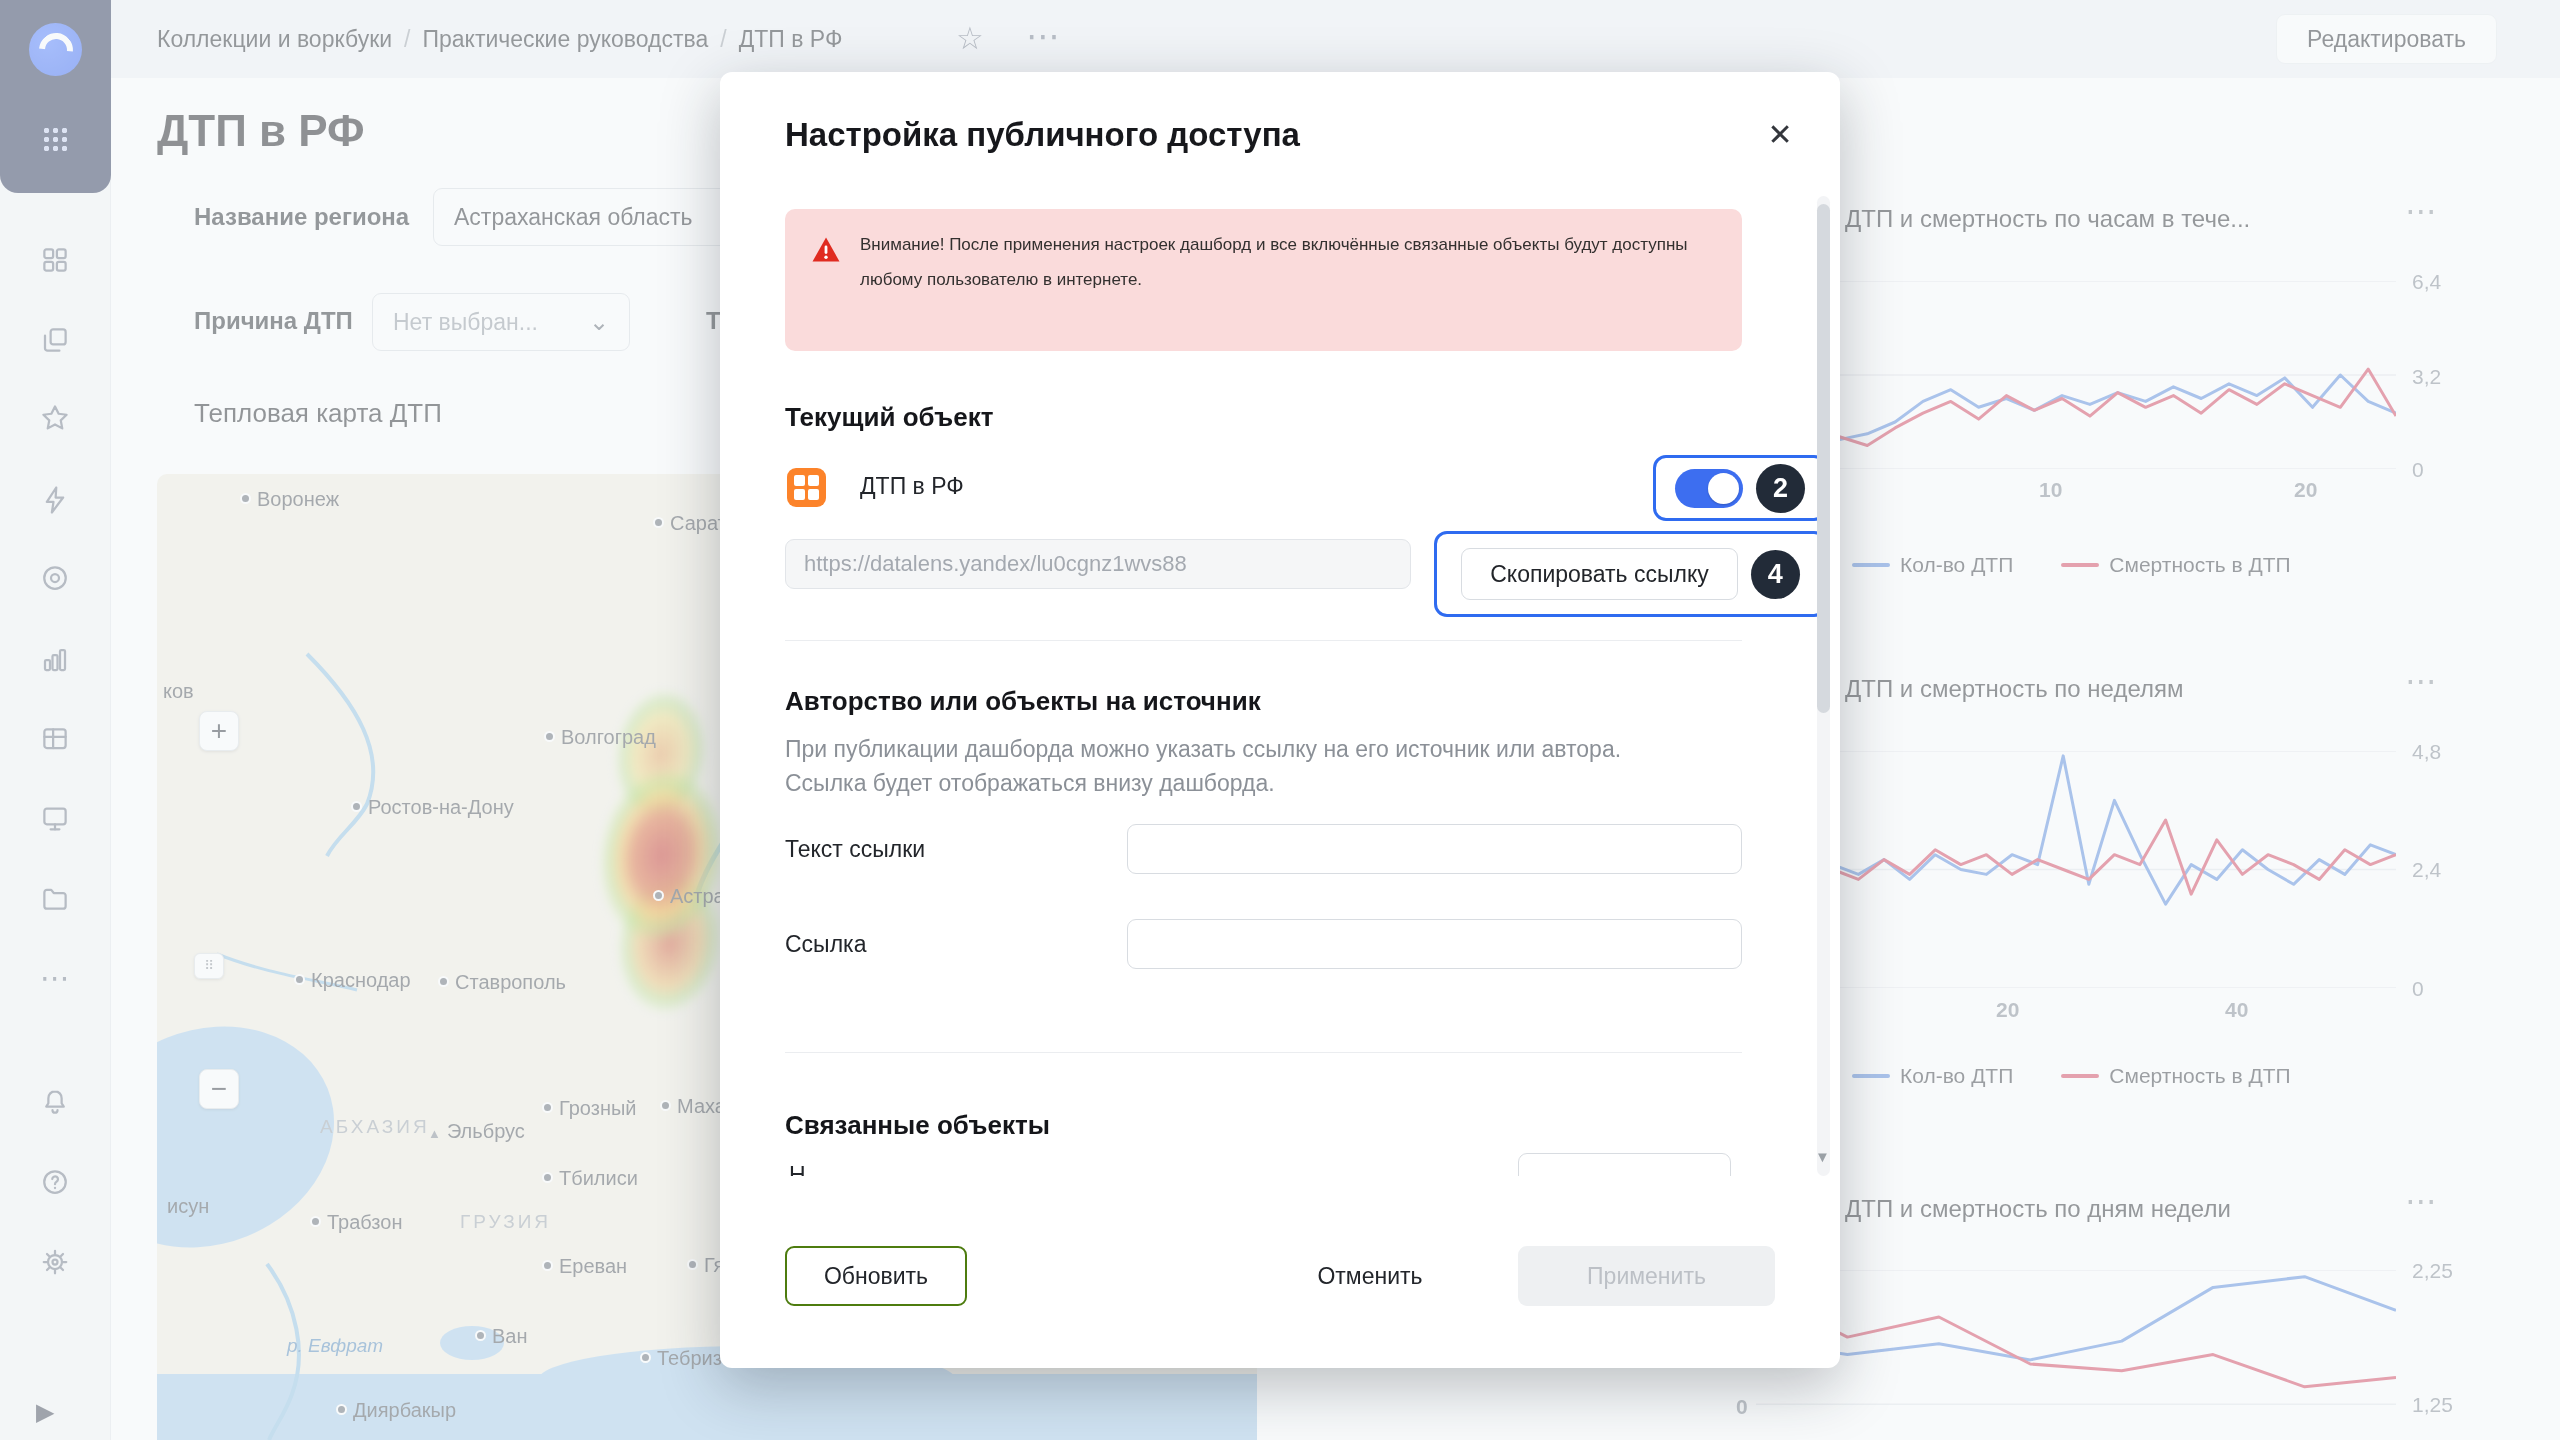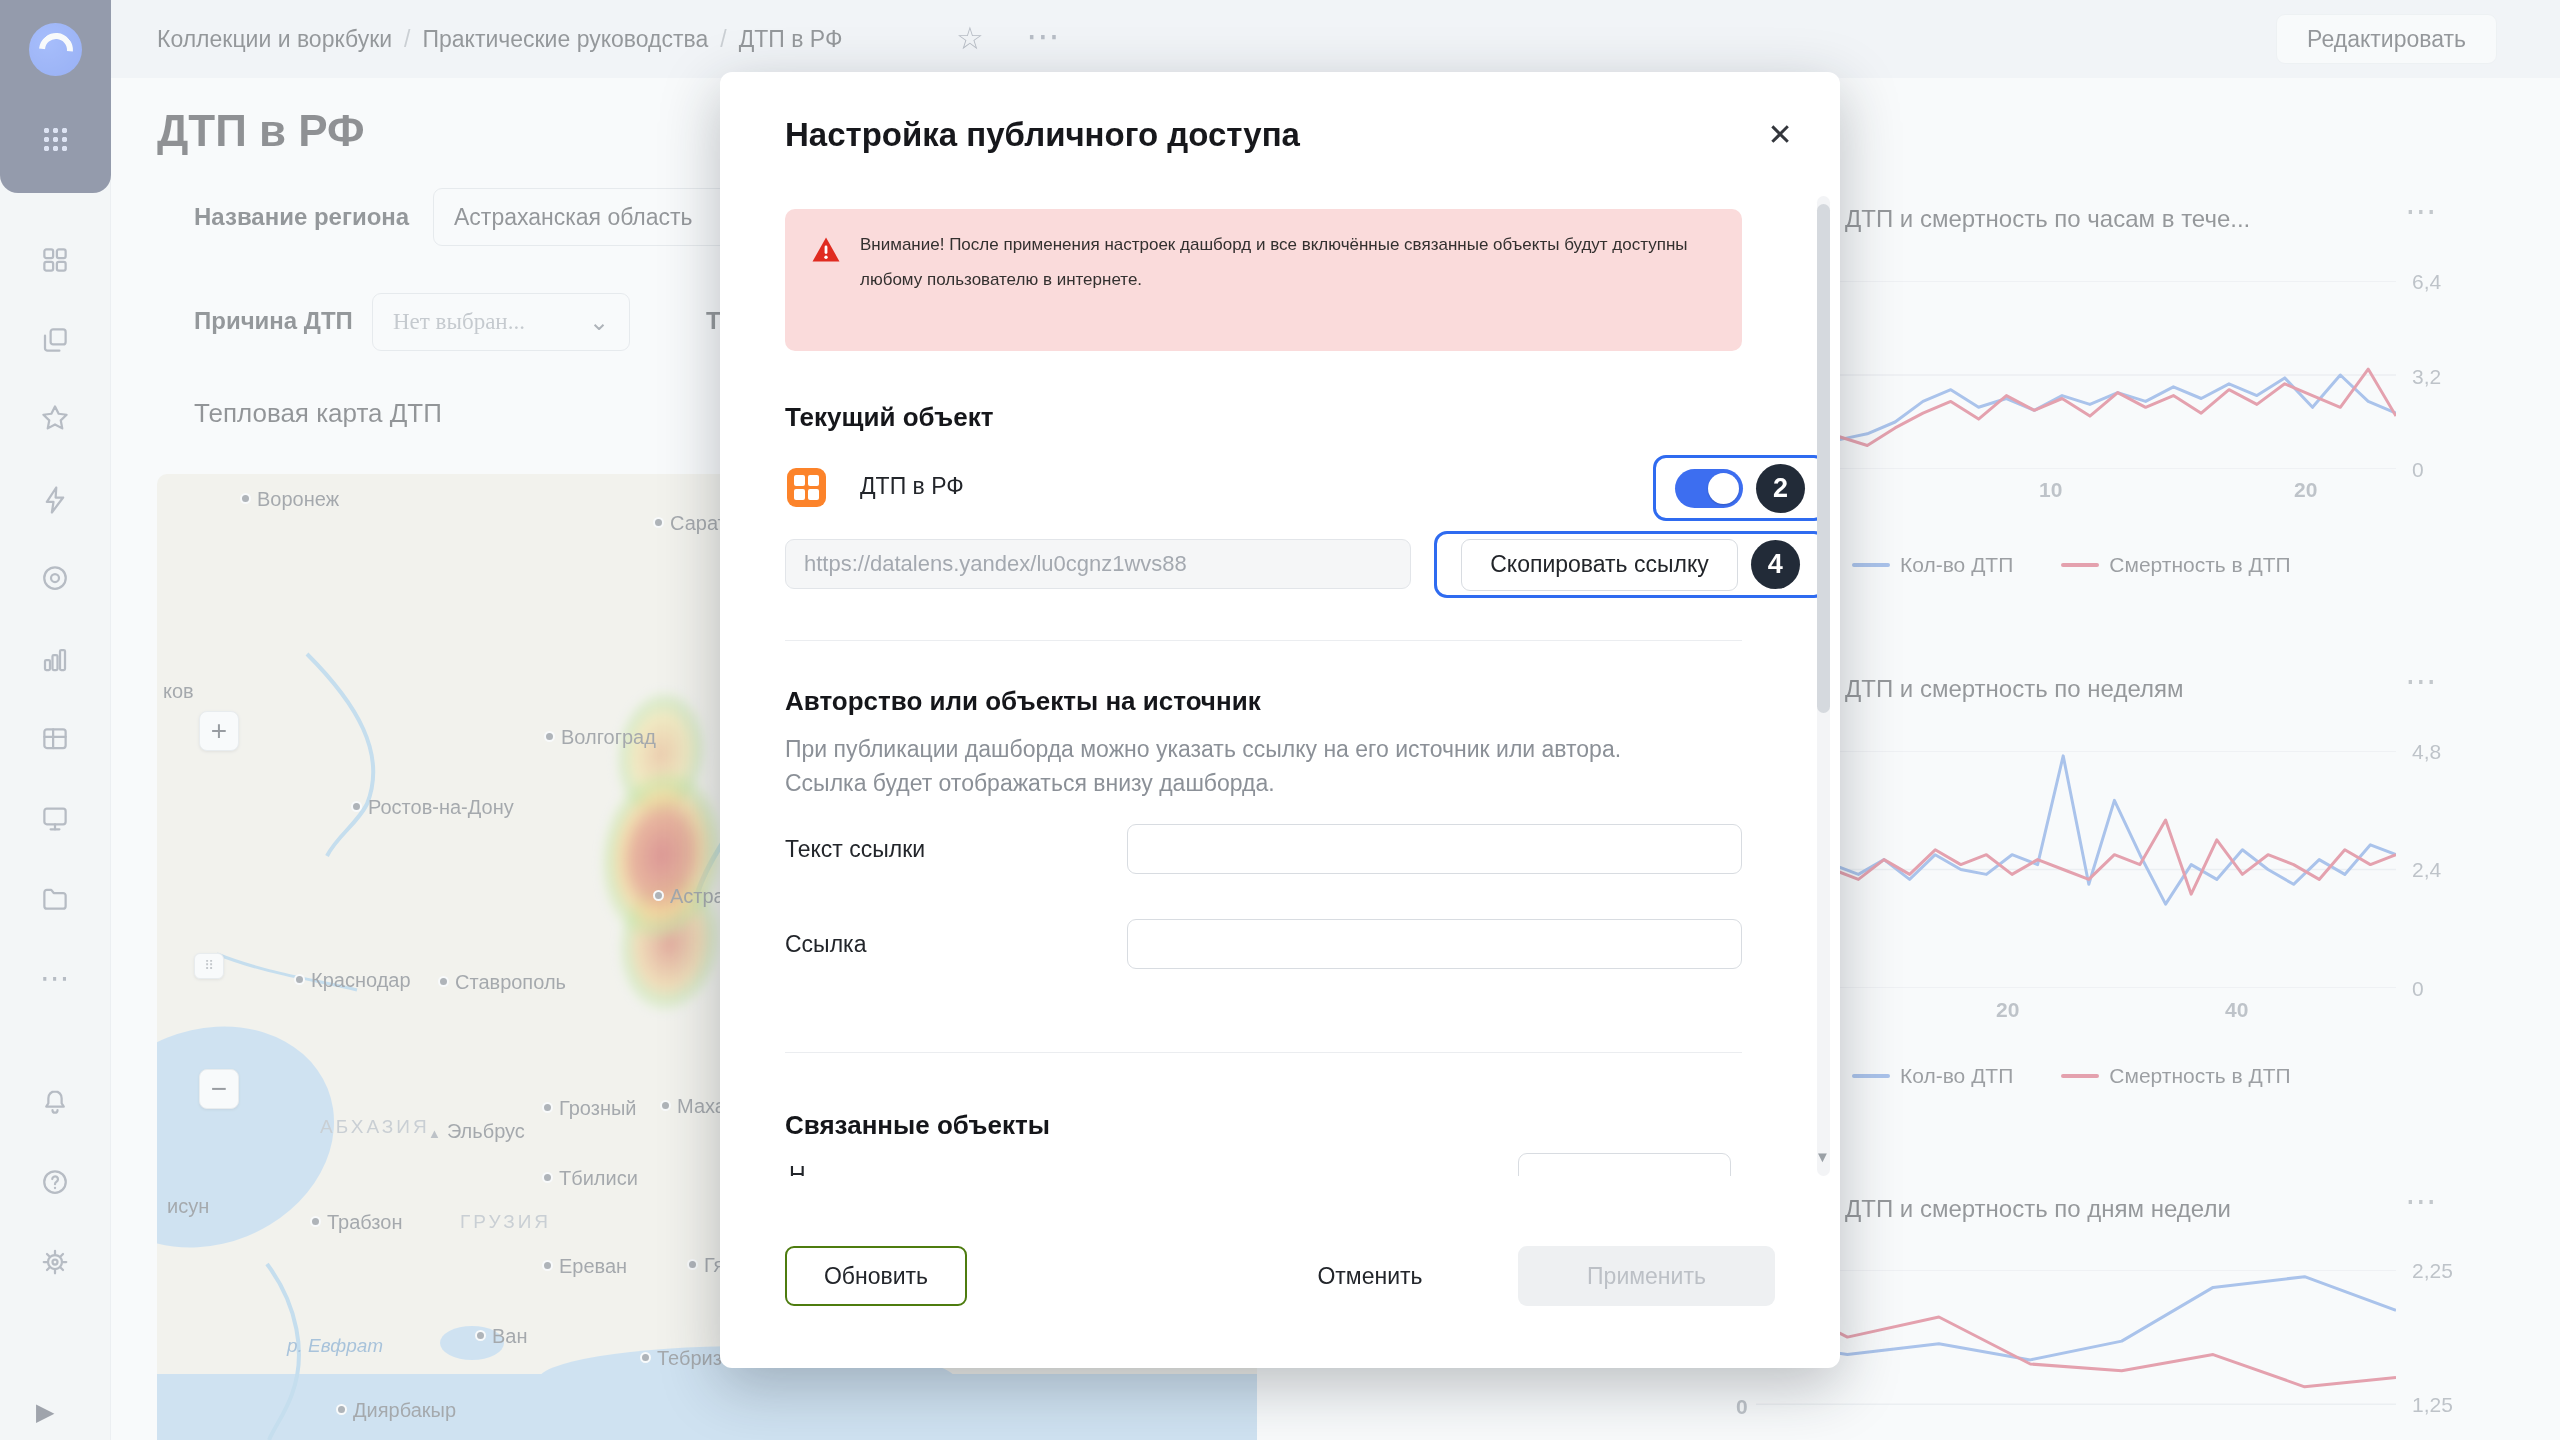"Нет выбран..." .muted-val { font-family: Liberation Serif, serif -> none }
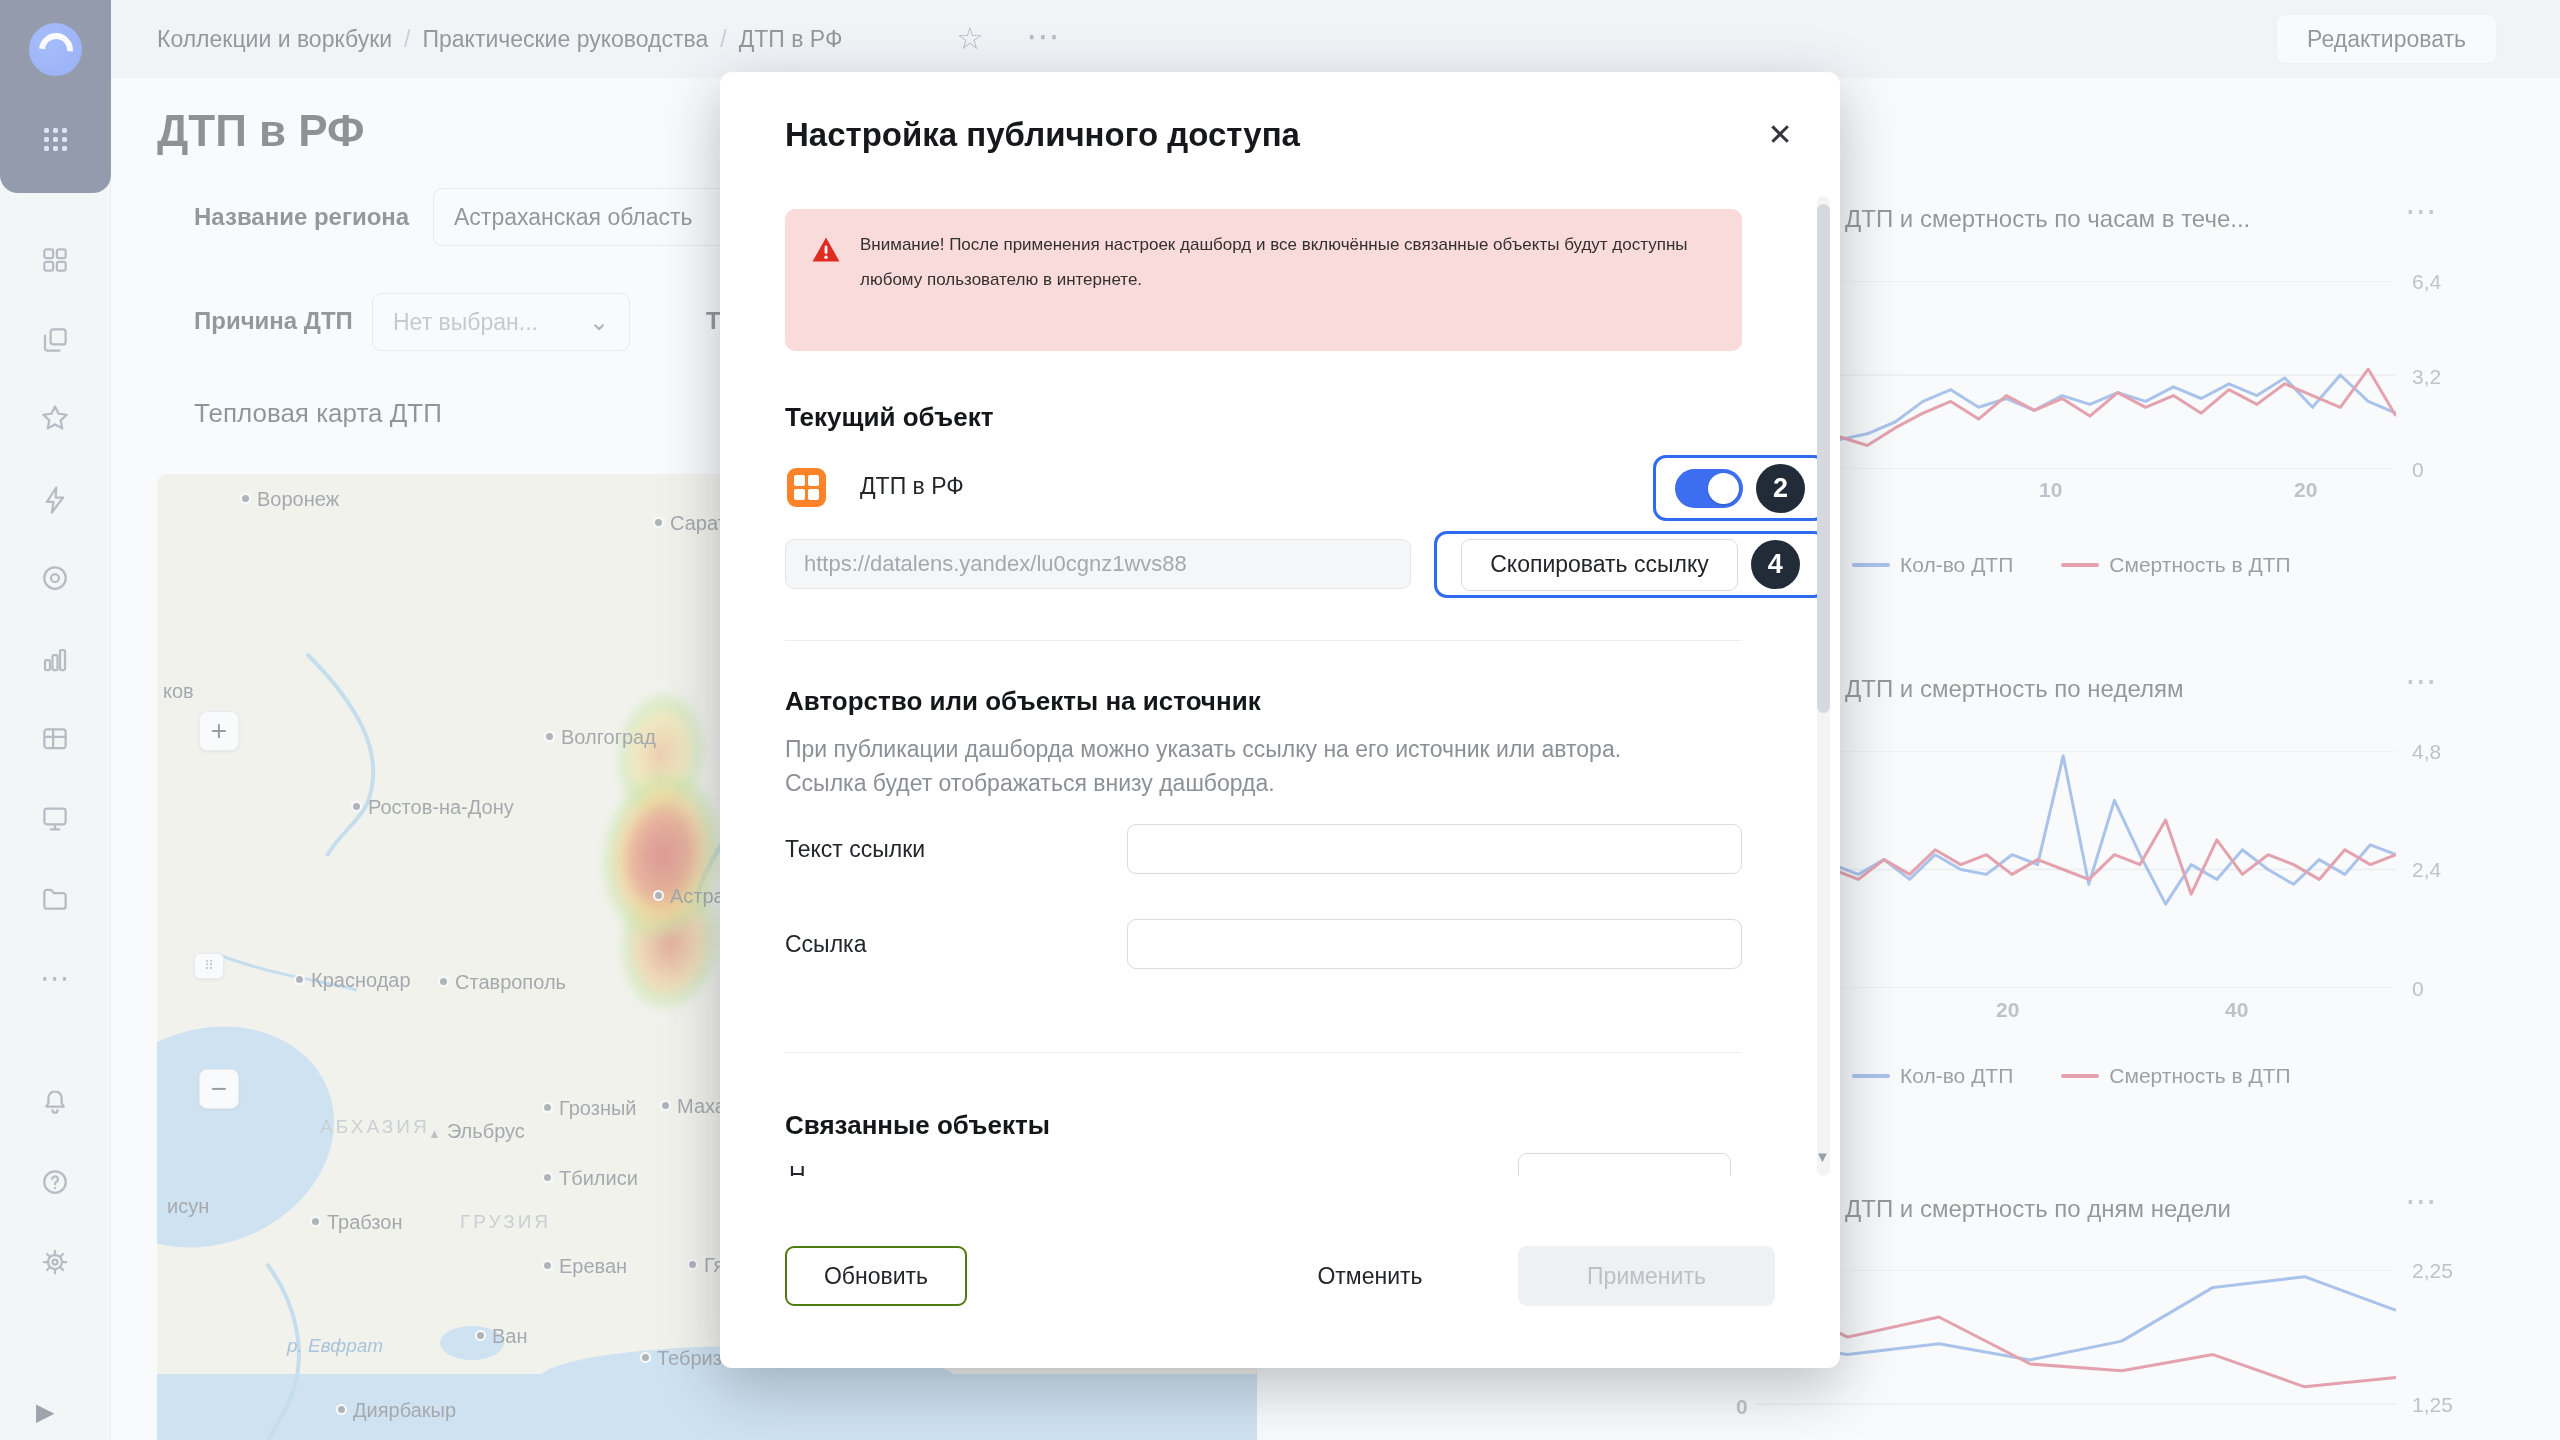"Скопировать ссылку" .callout-copy { height: 67px -> 86px }
